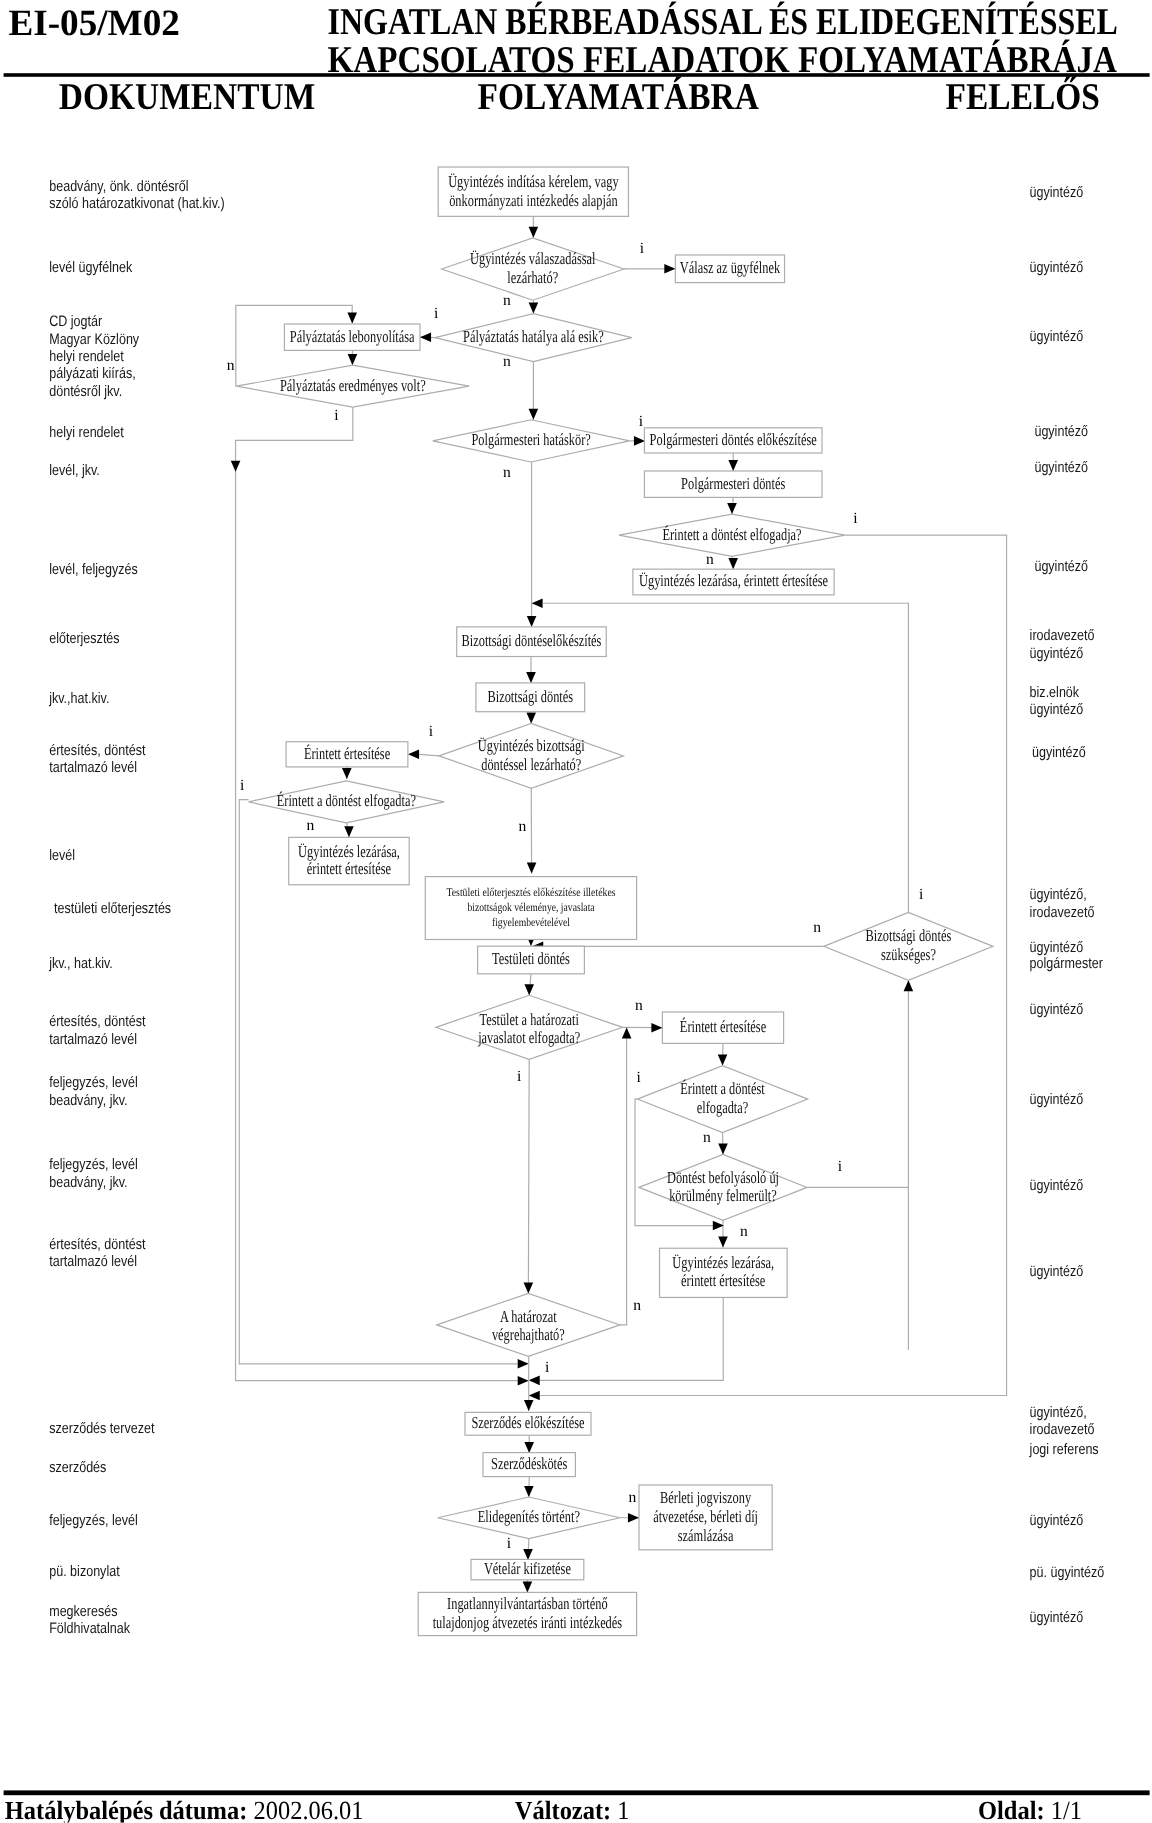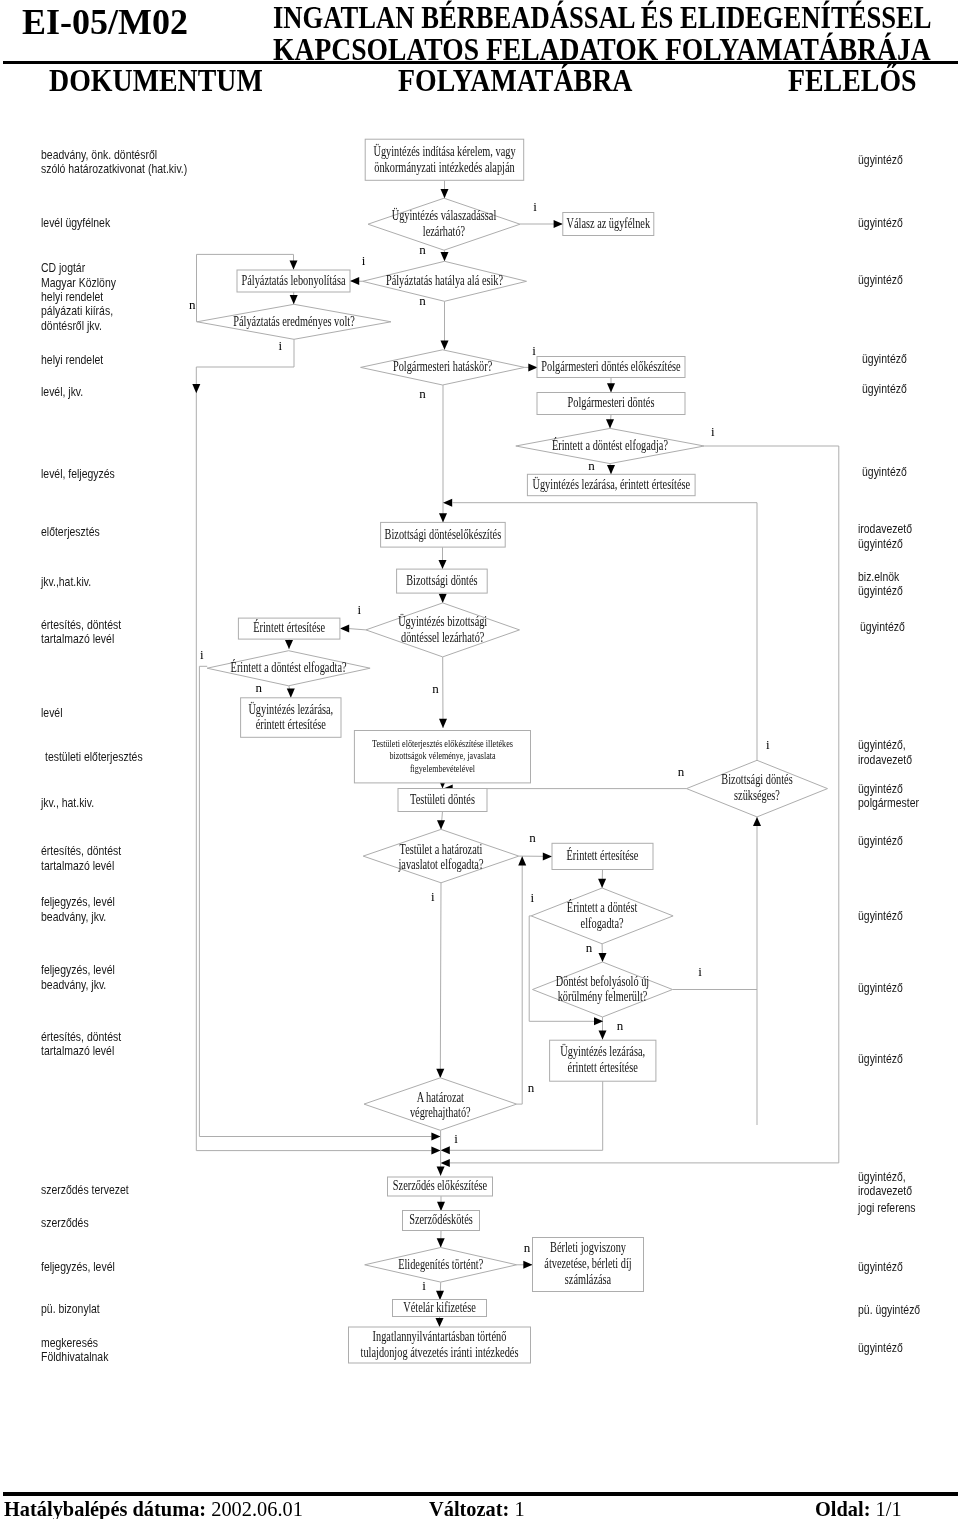"EI-05/M02" #doc-code { font-size: 36px -> 31px; left: 22px -> 7px }
